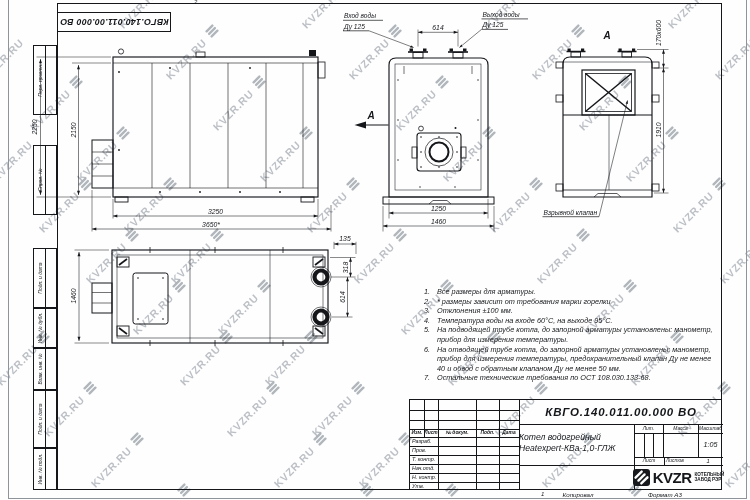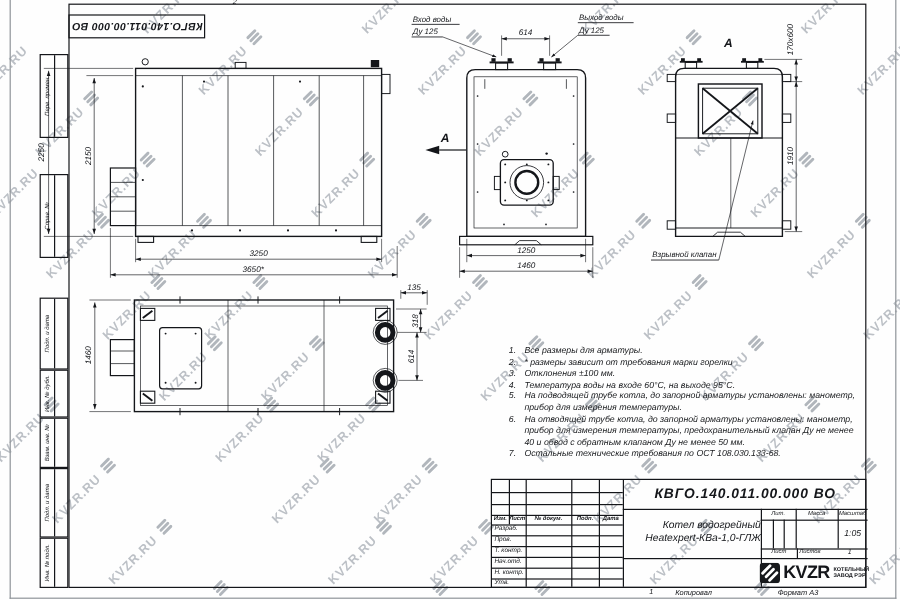"Котел водогрейный" .tb-name { text-align: right -> left }
